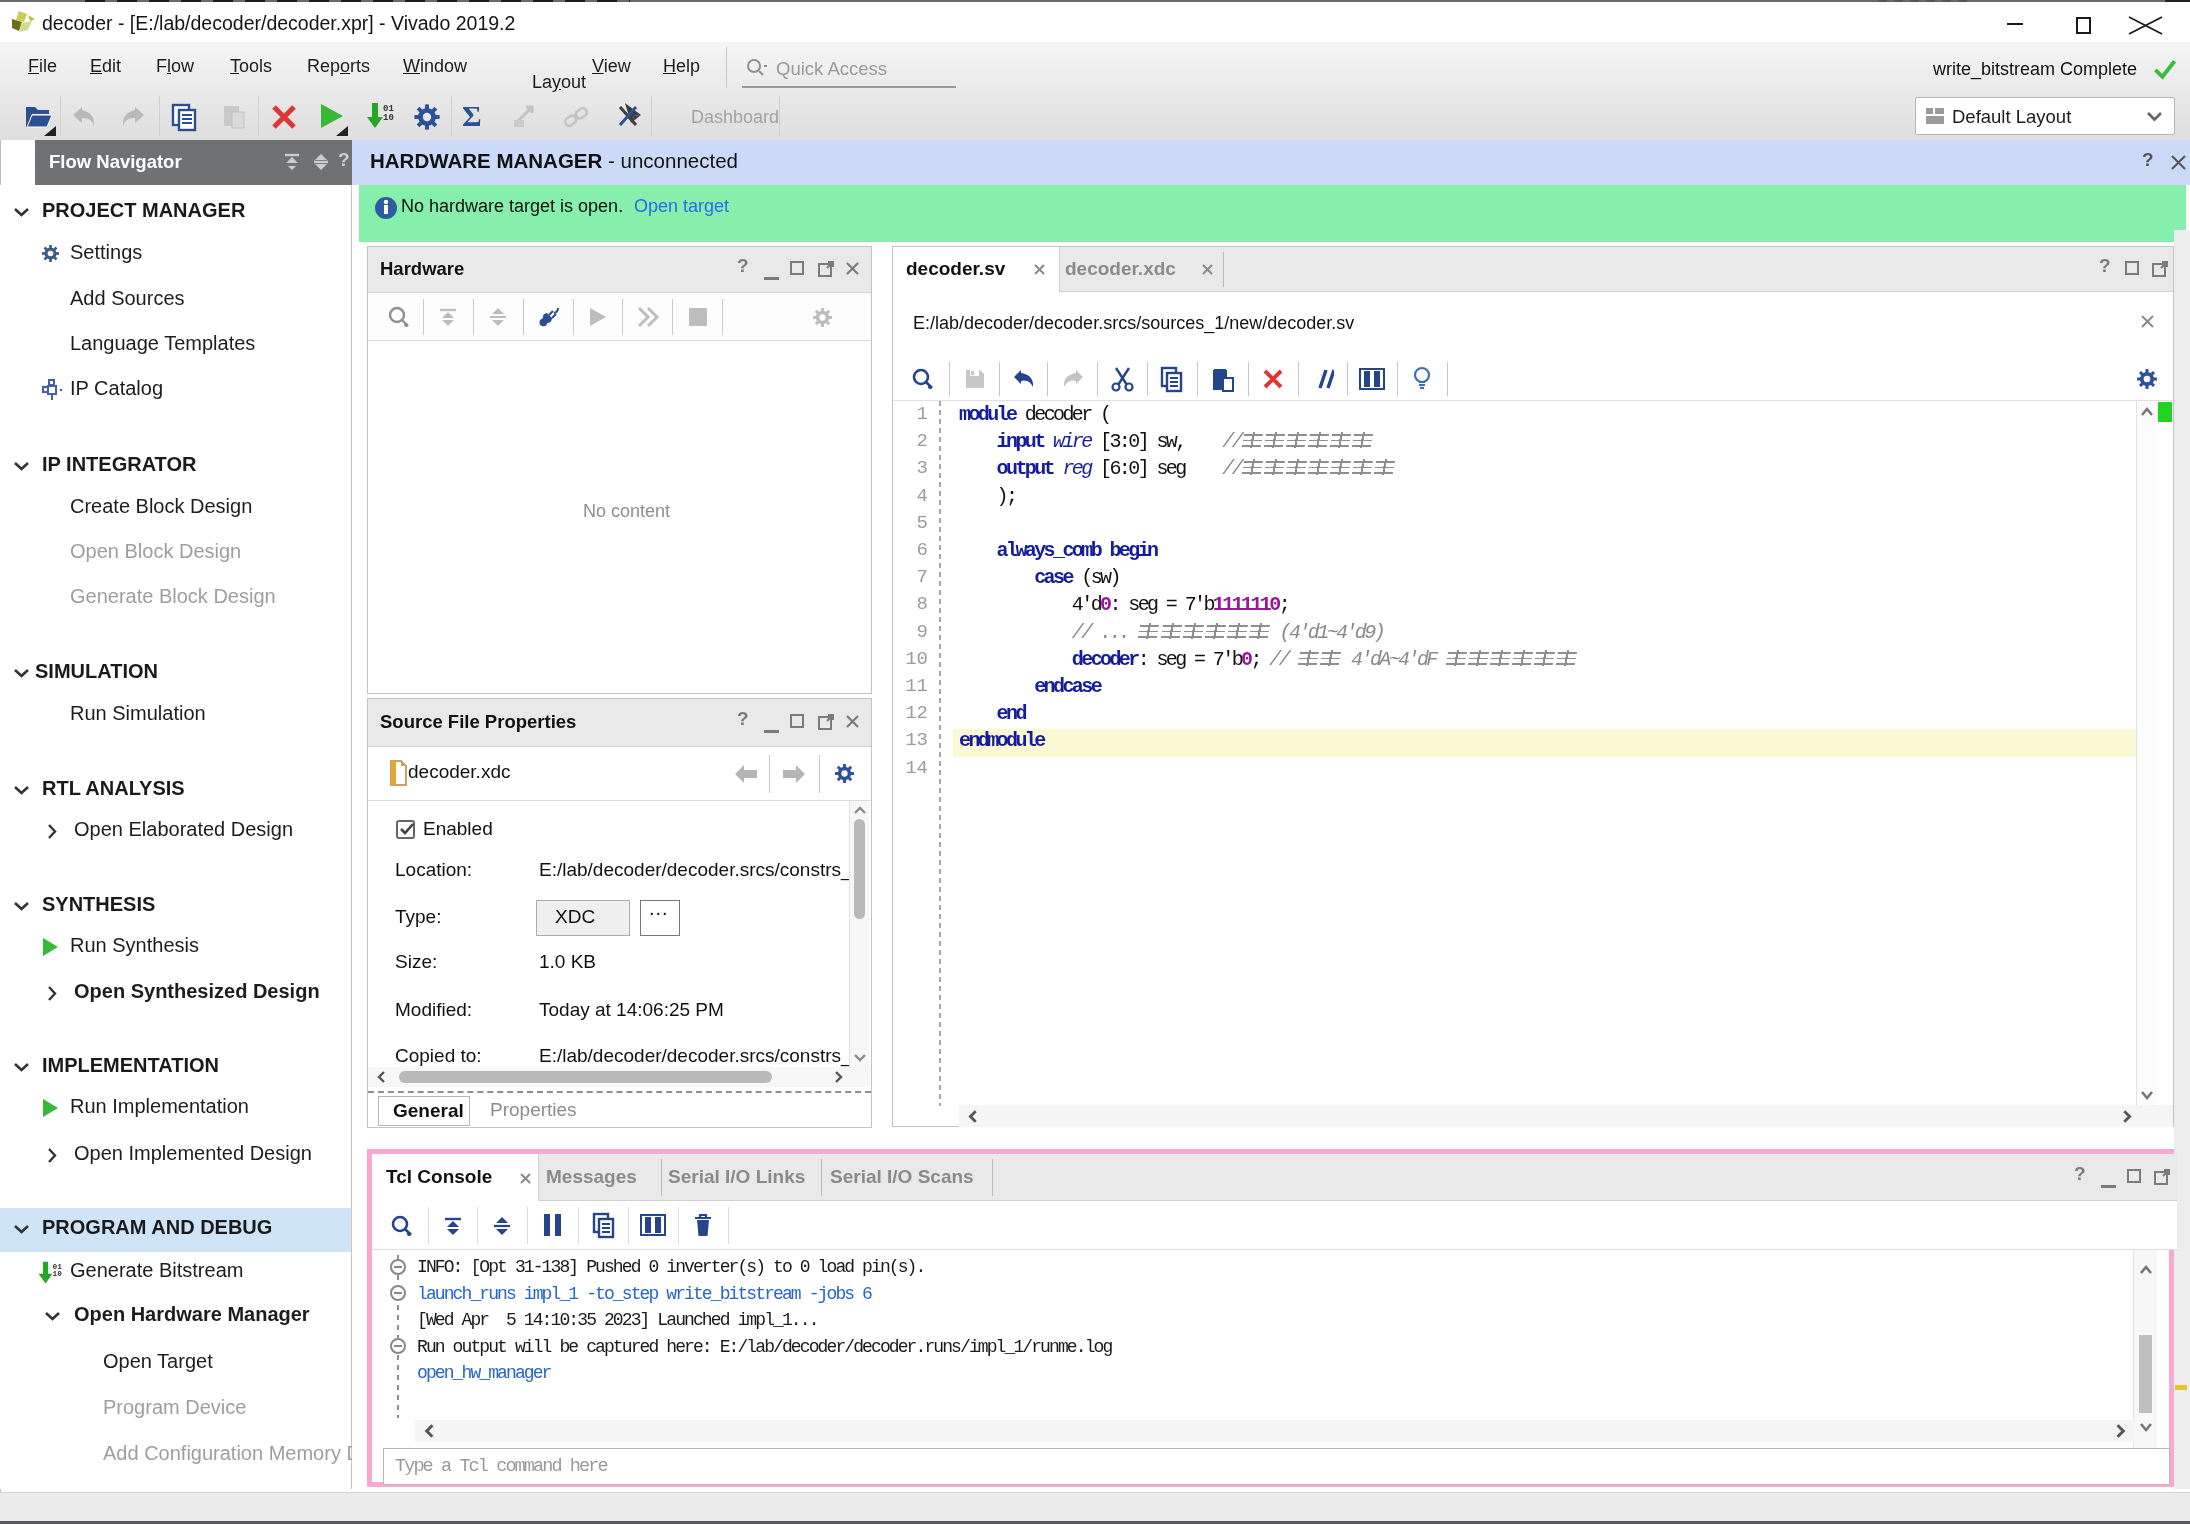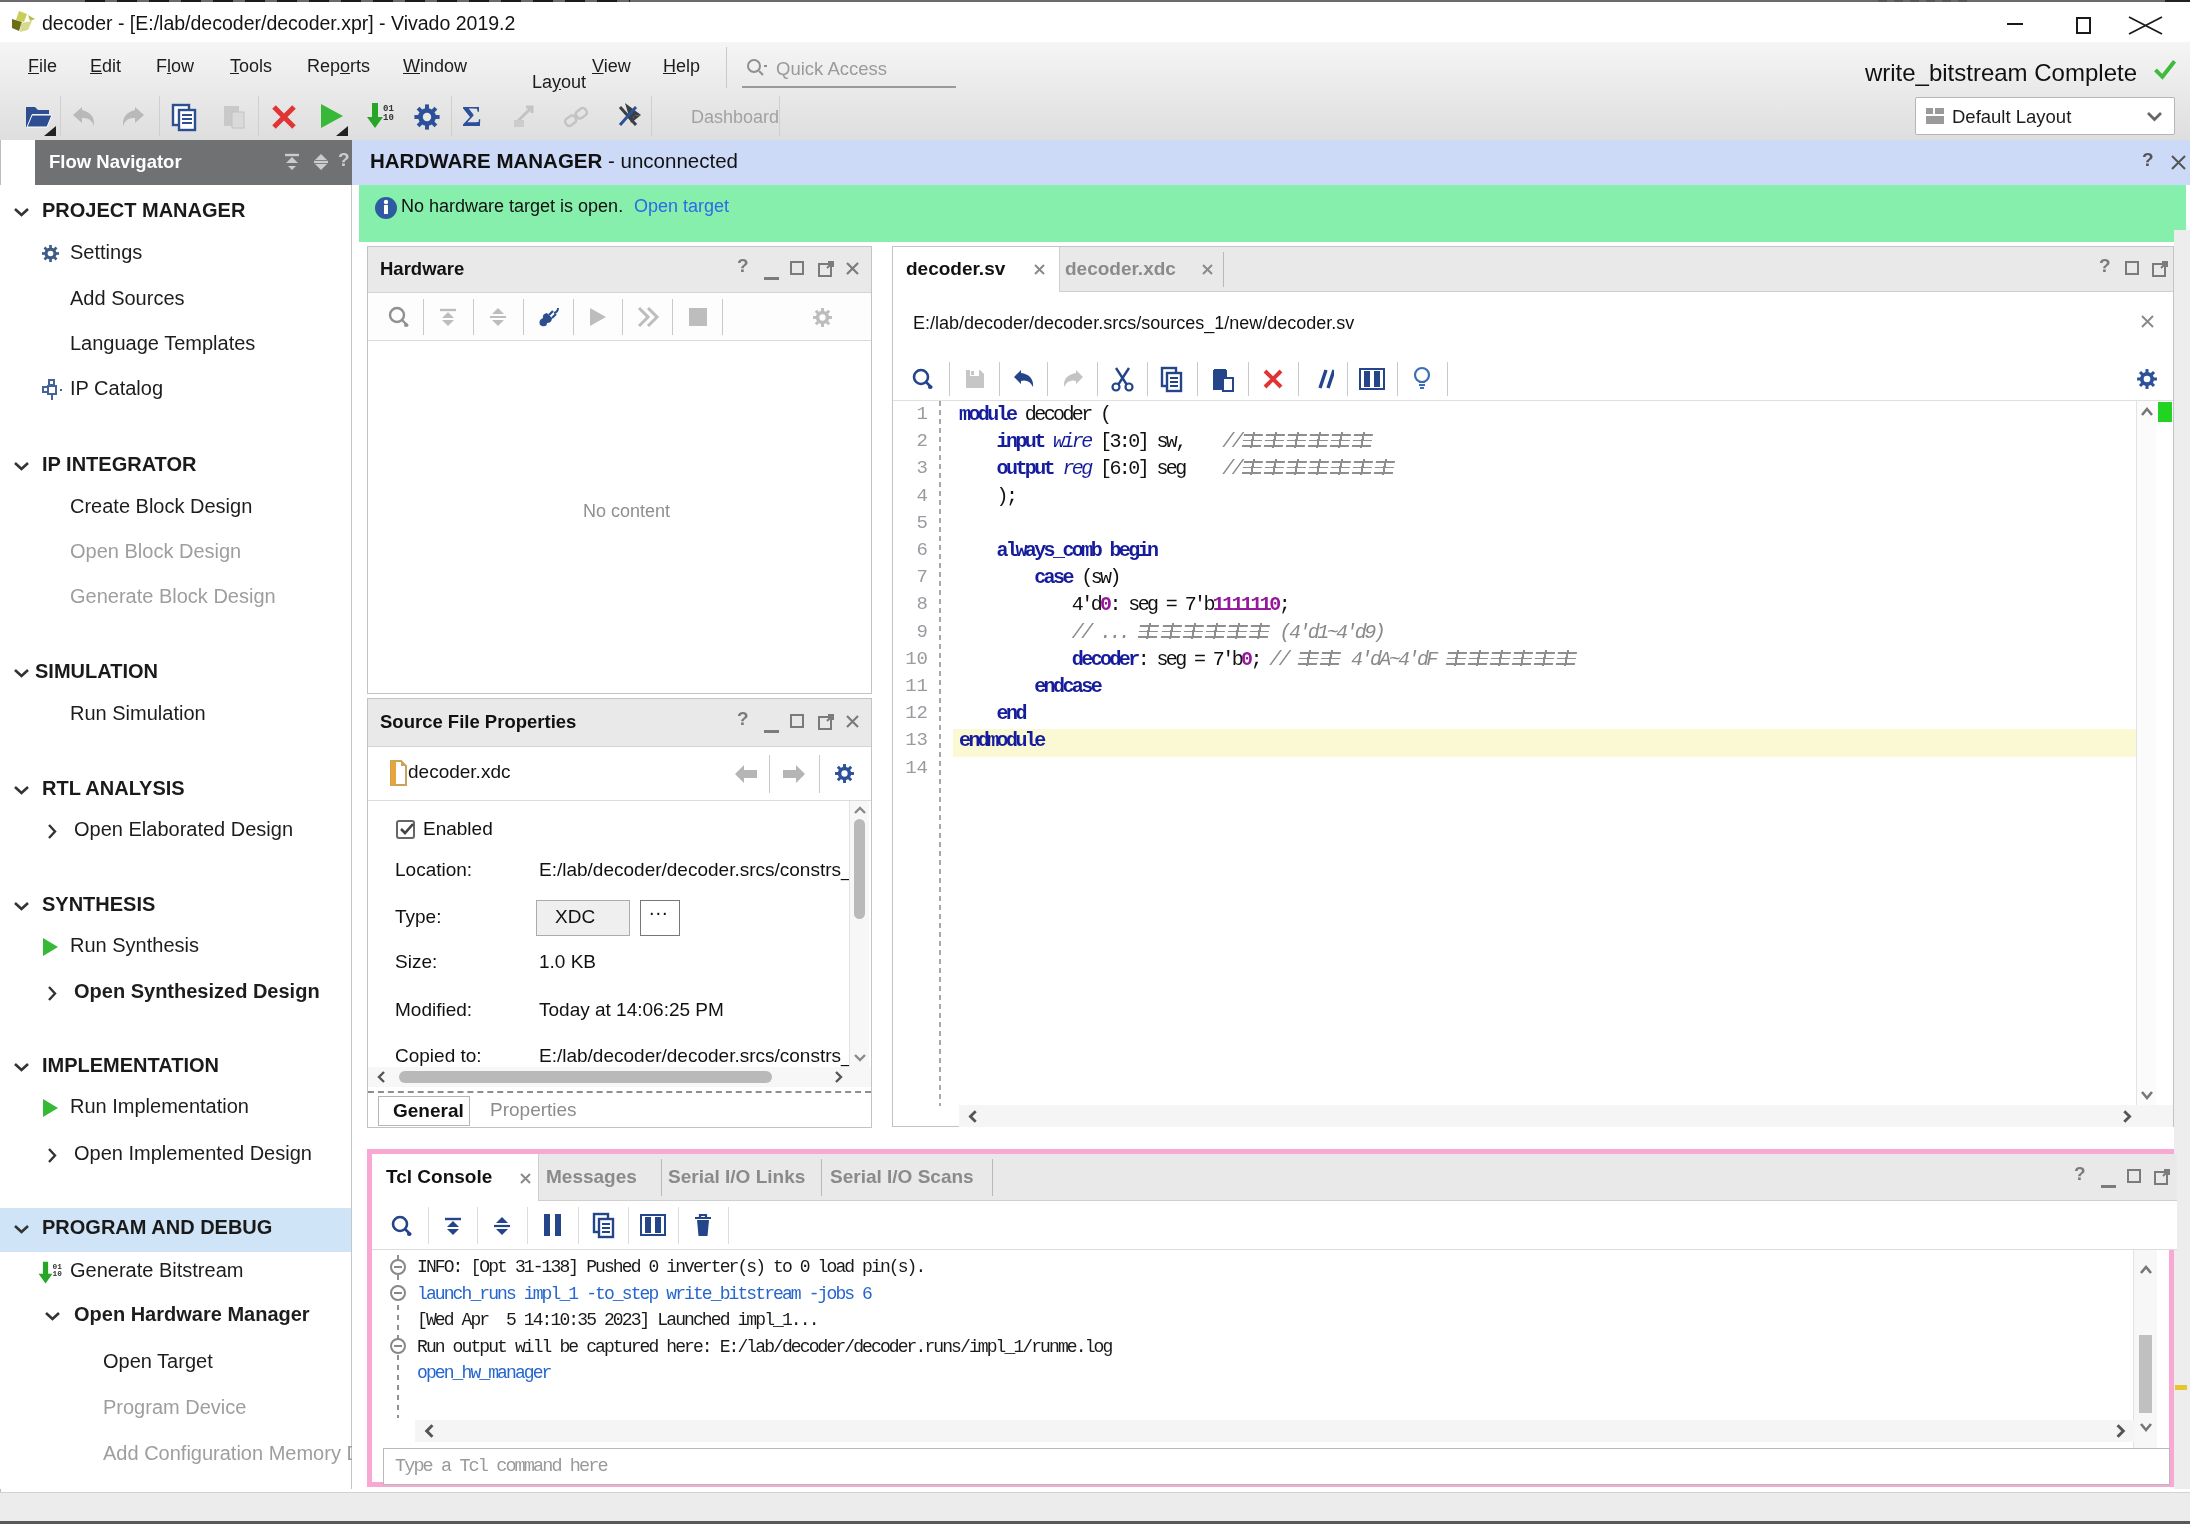"write_bitstream Complete" div.abs { font-size: 24px -> 18px }
